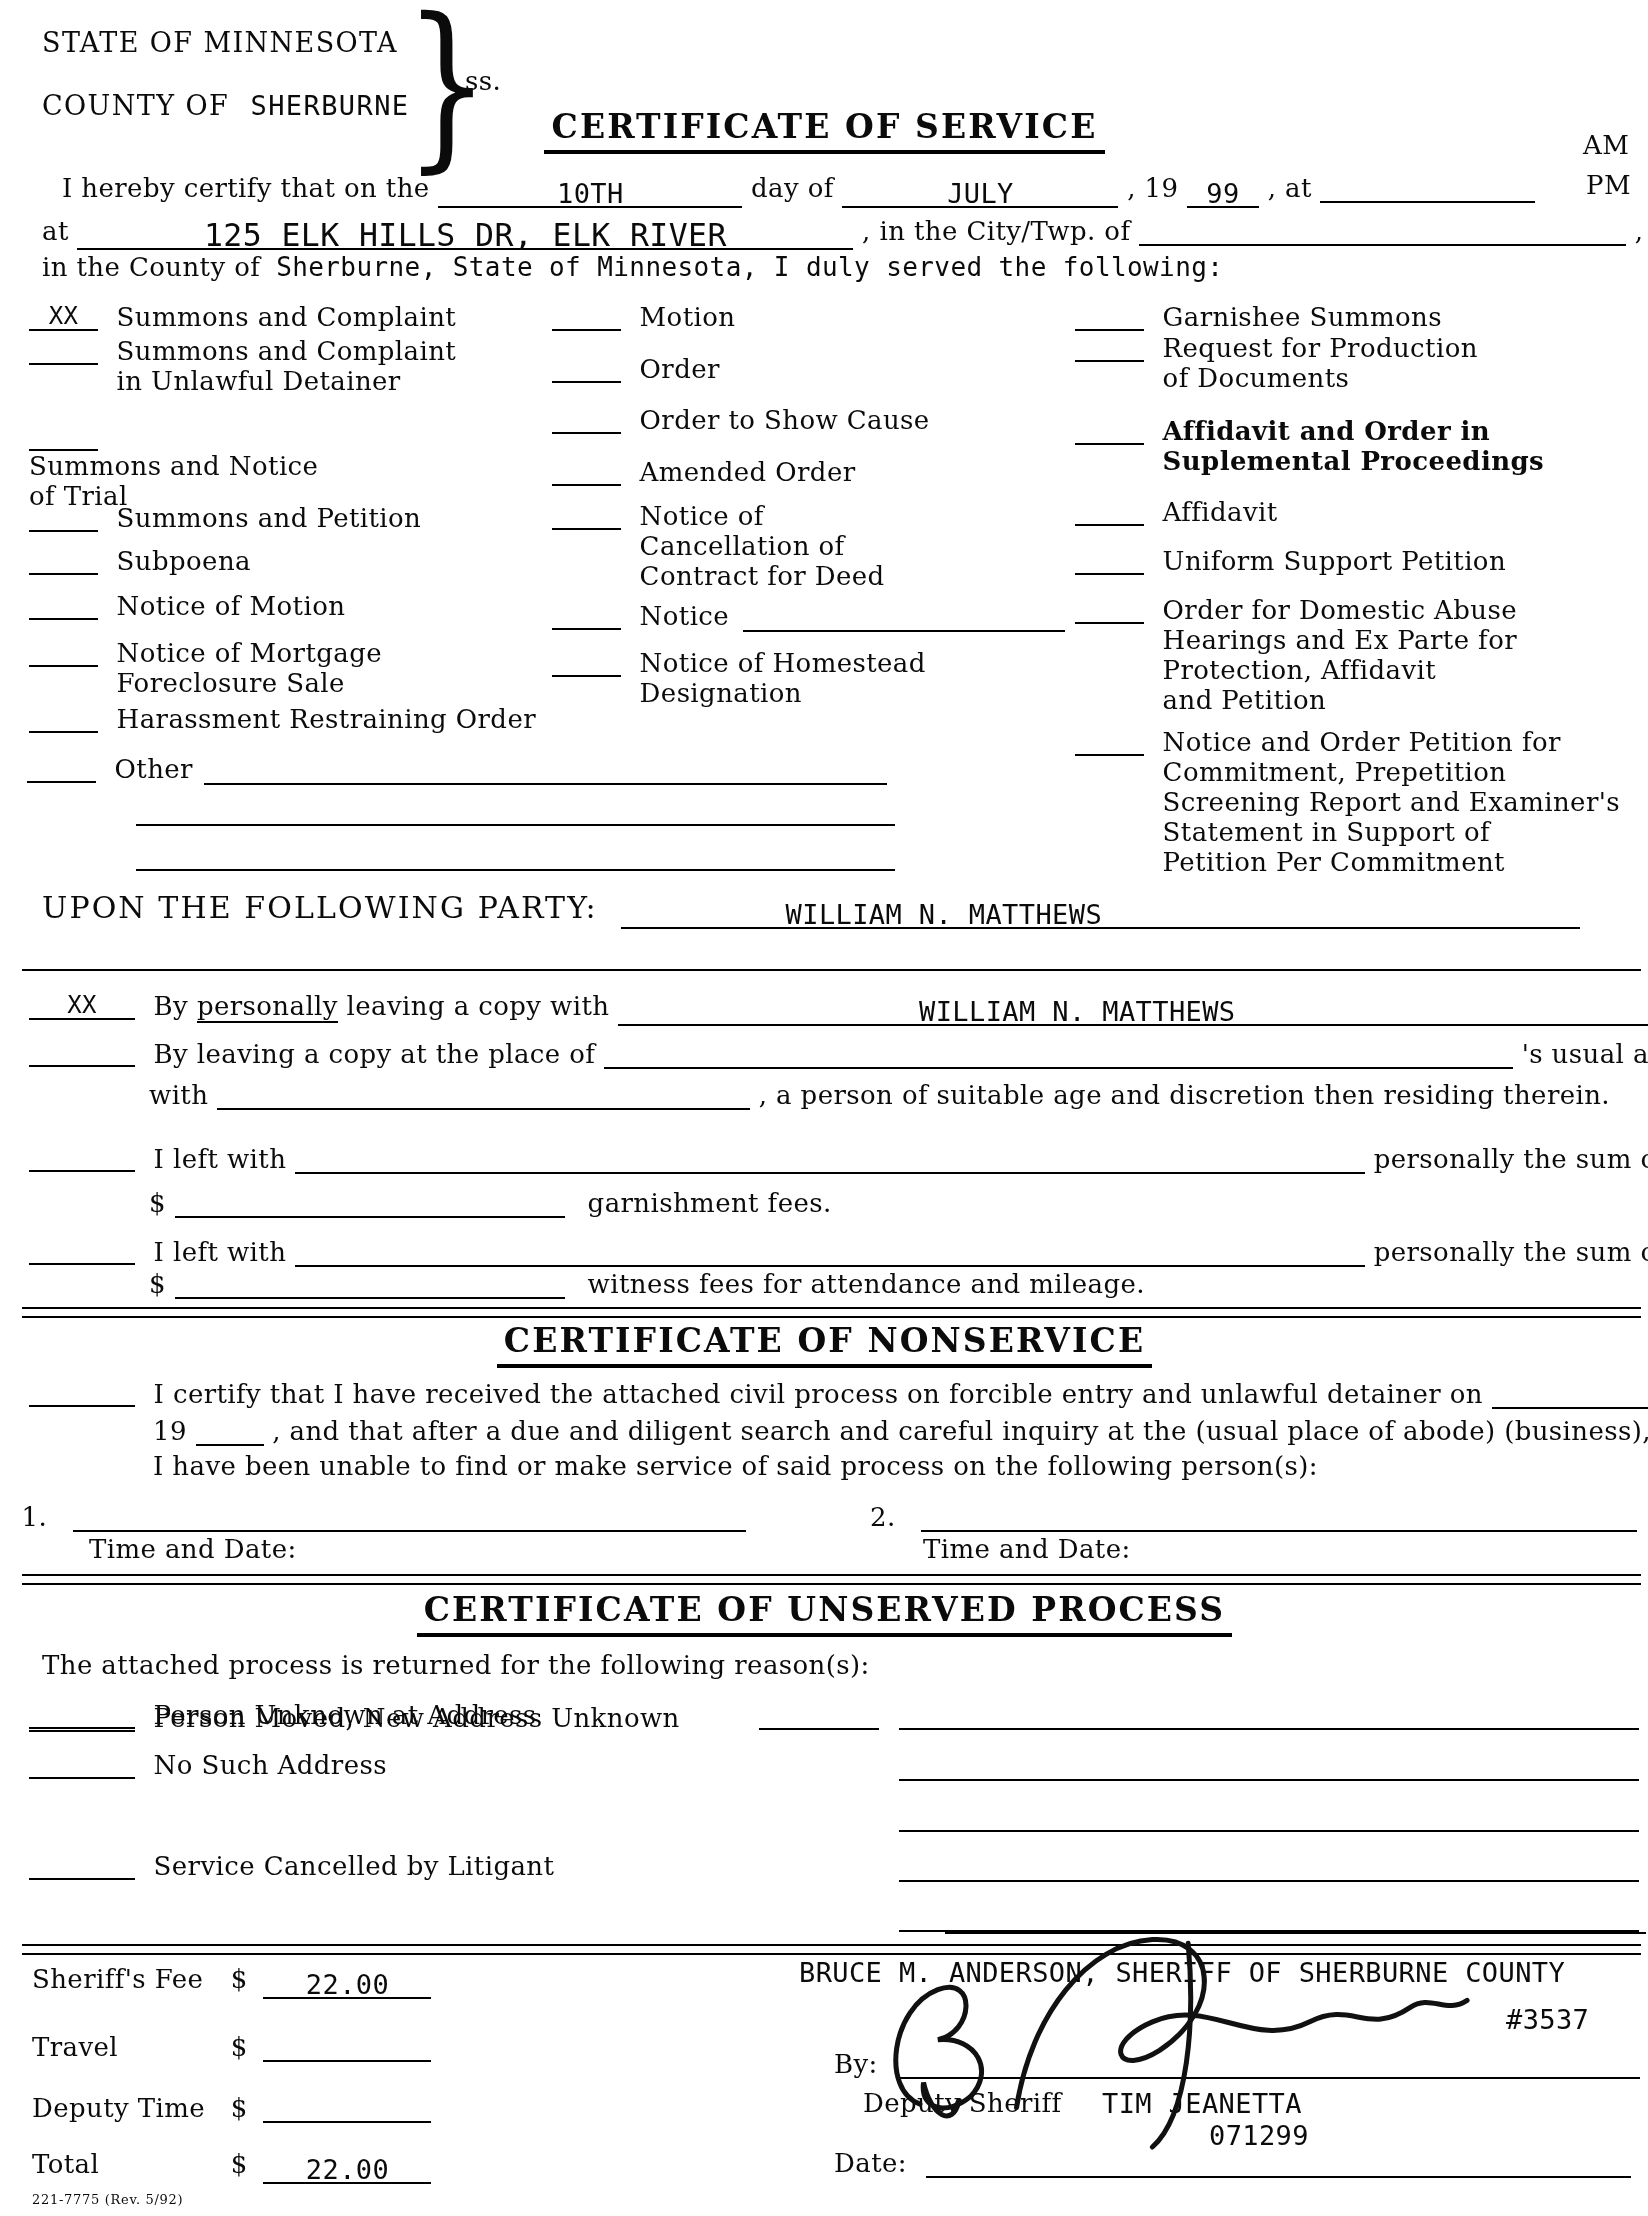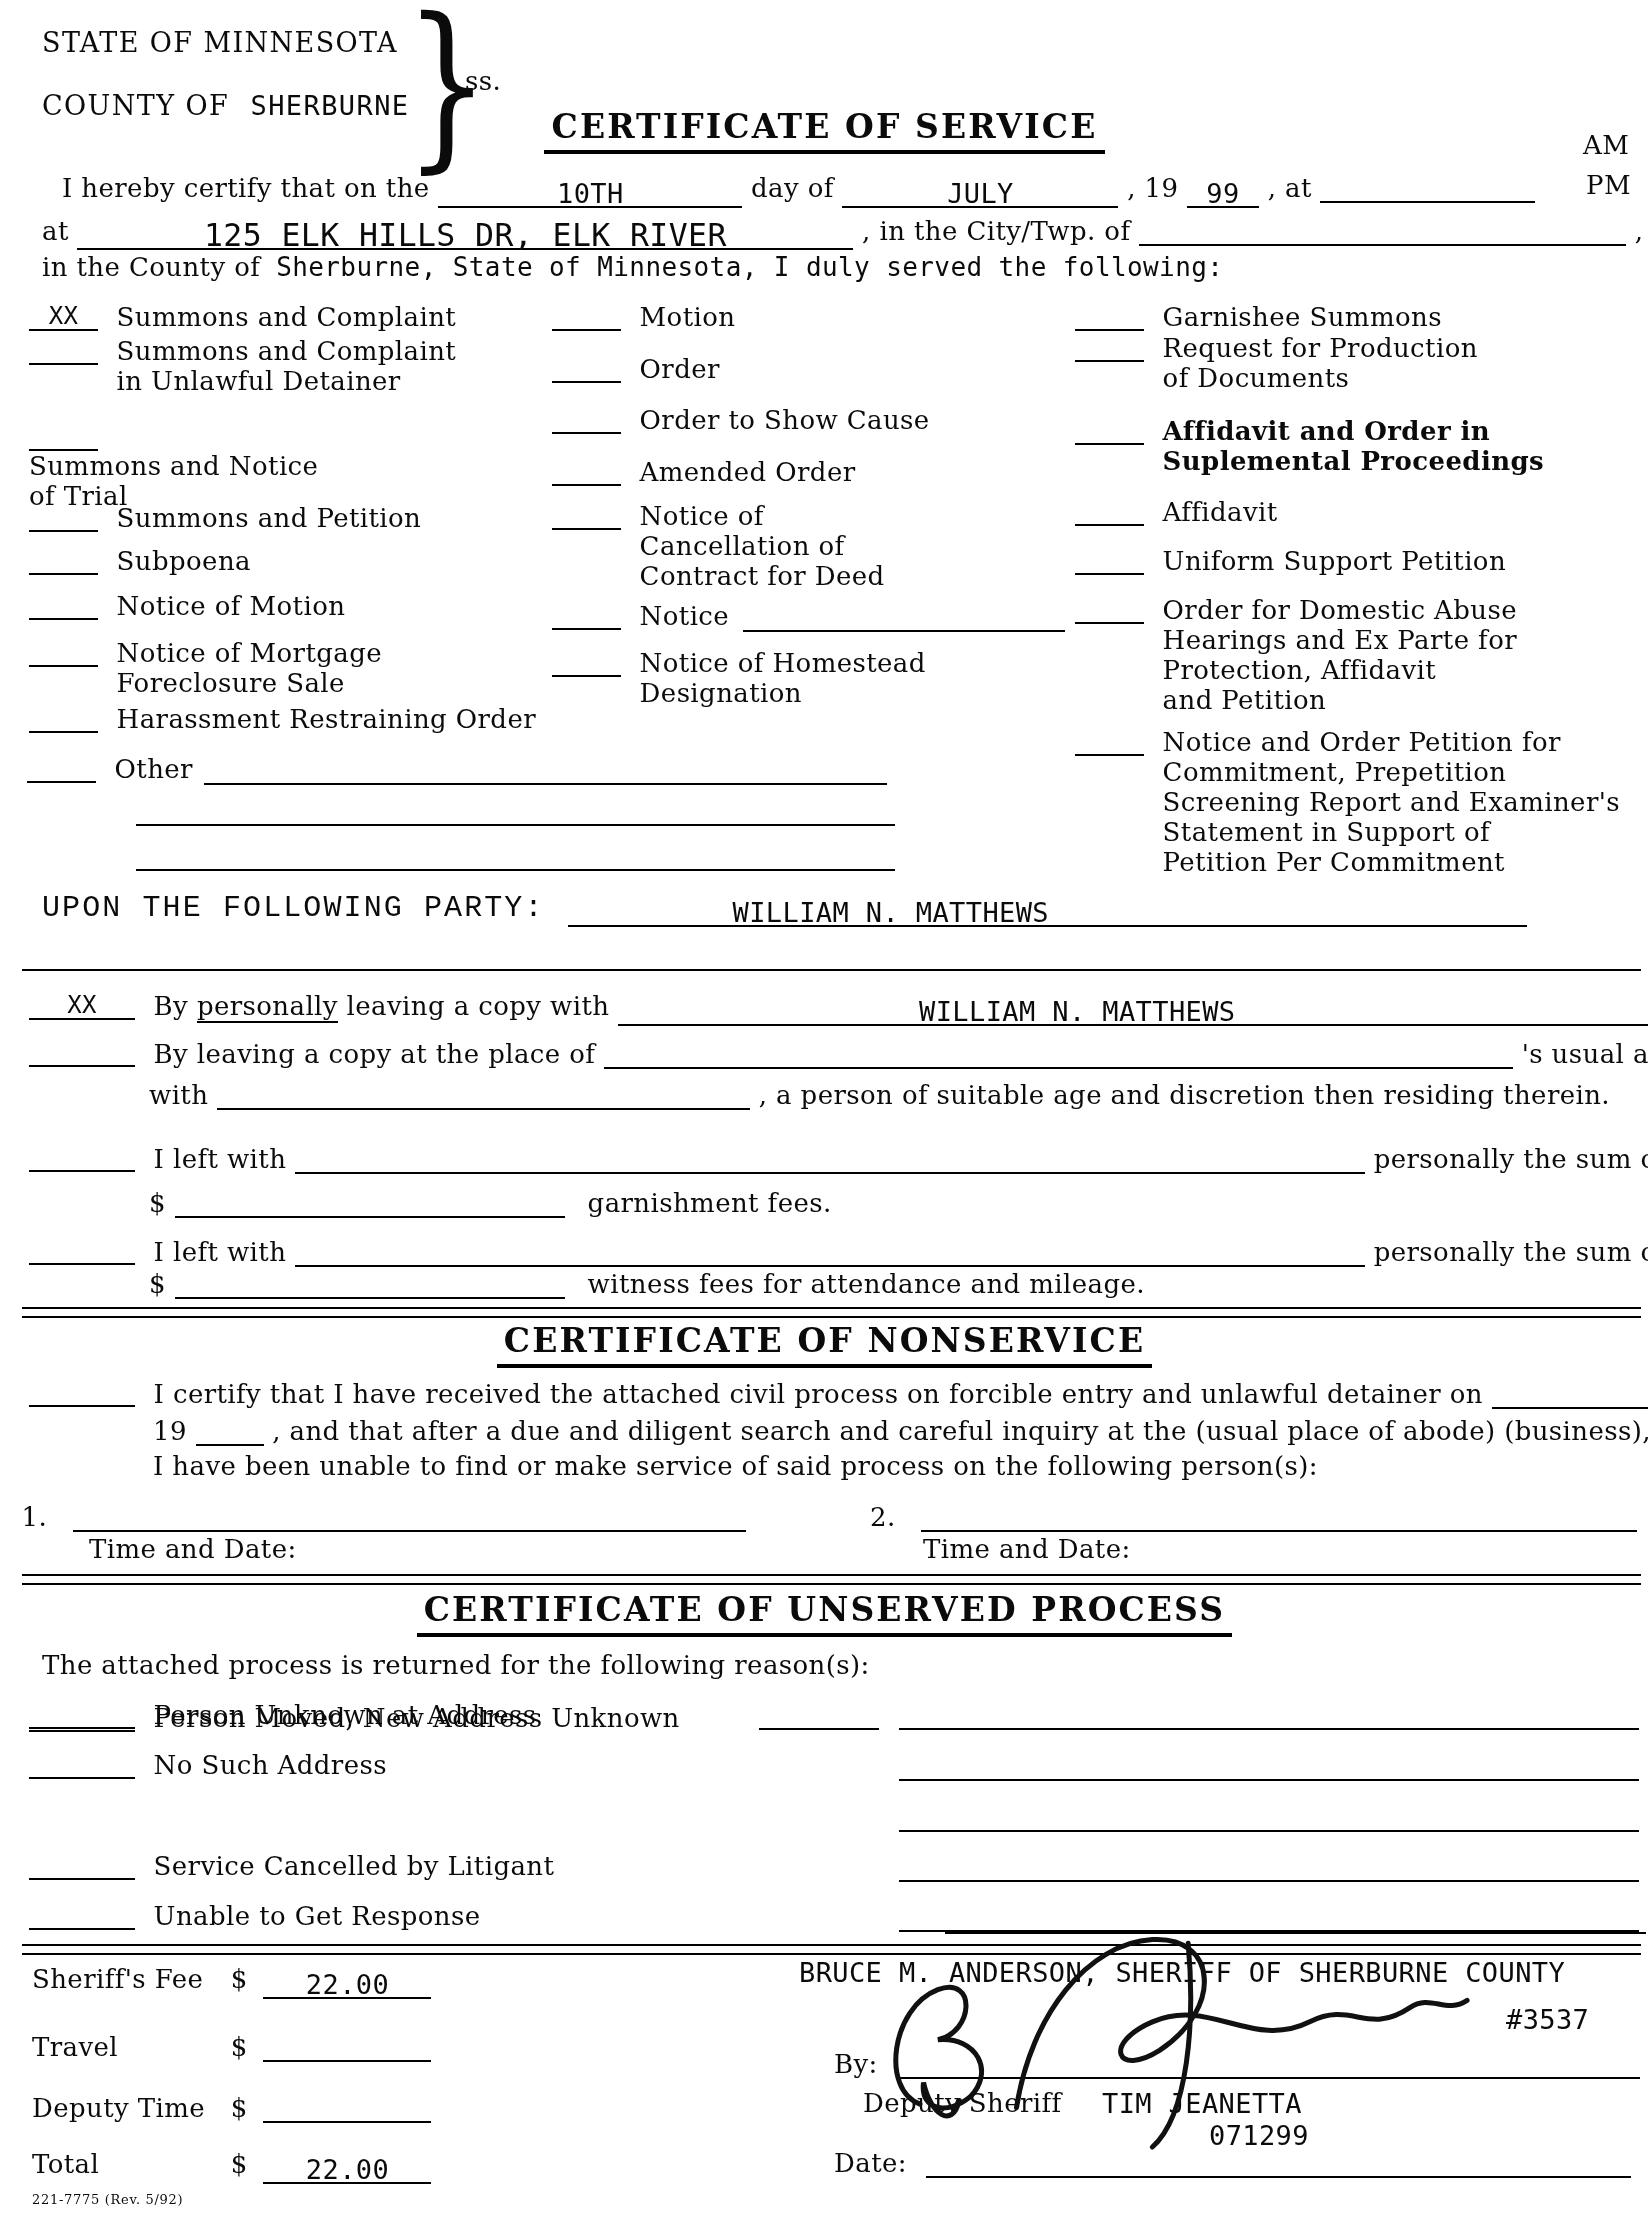"UPON THE FOLLOWING PARTY:" span { font-family: Liberation Mono, monospace -> none }
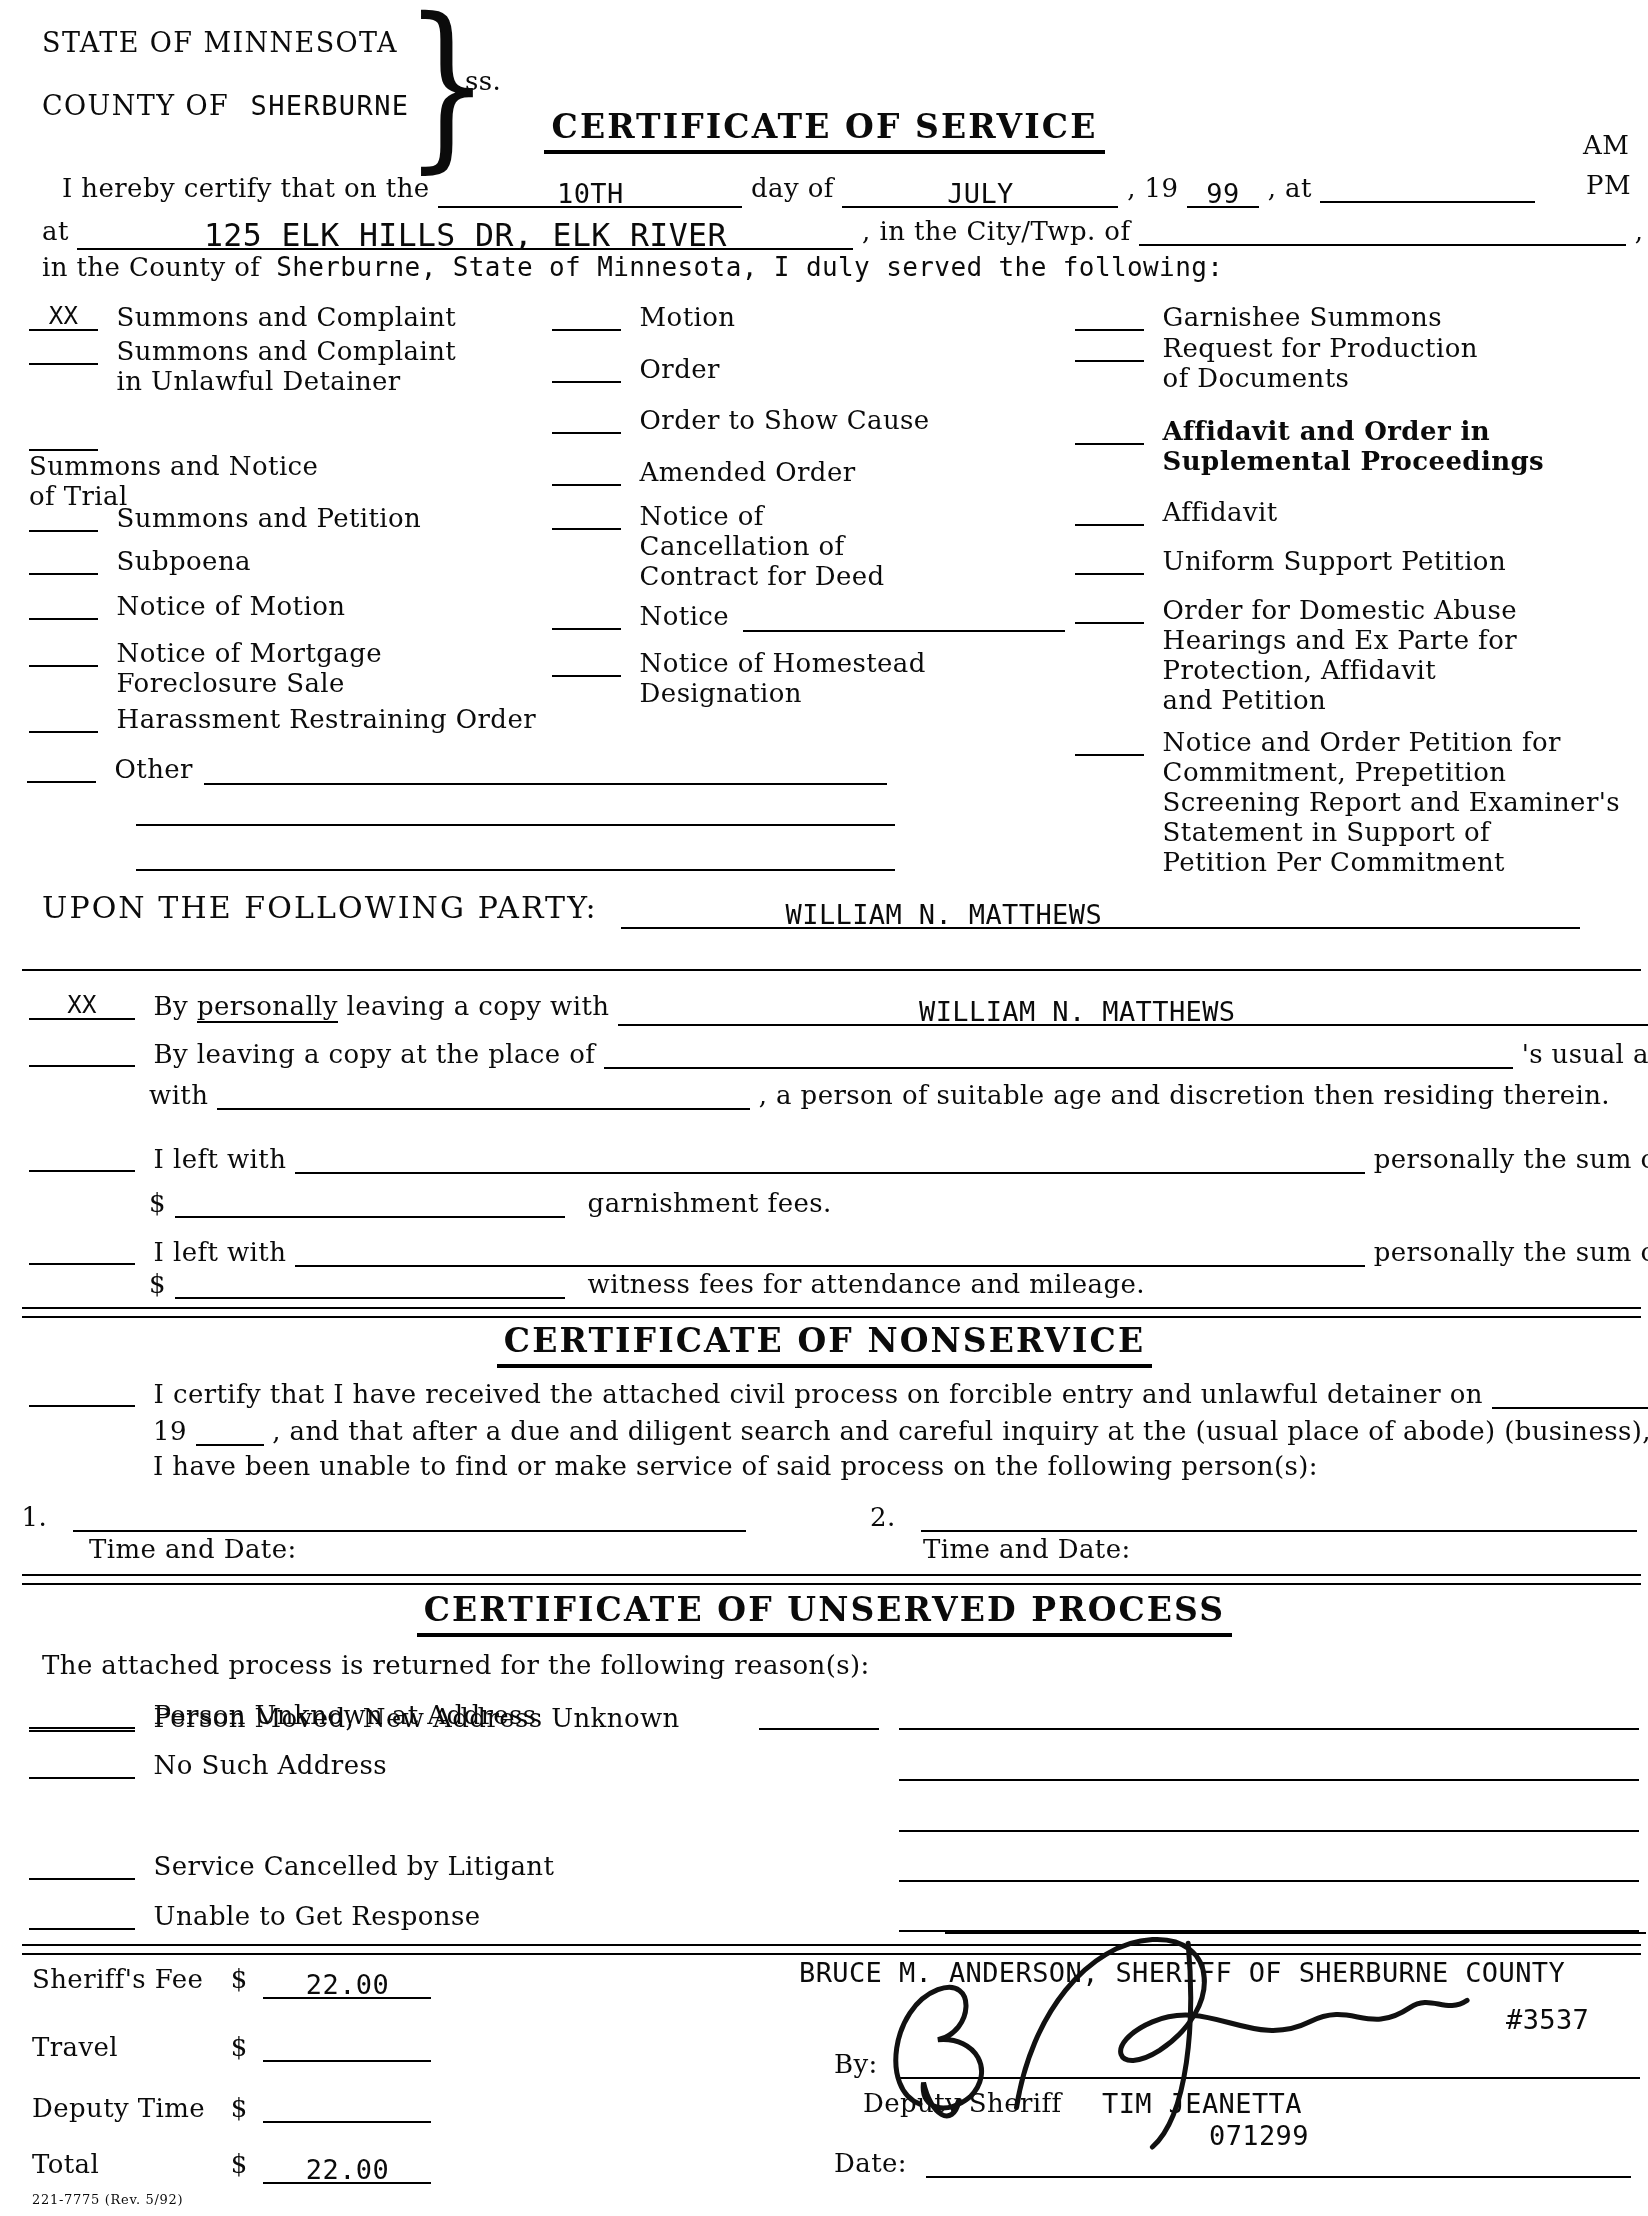"Unable to Get Response" div.item { html: <div> <span></span> <span>Unable to Get Response</span> </div> -> none }
